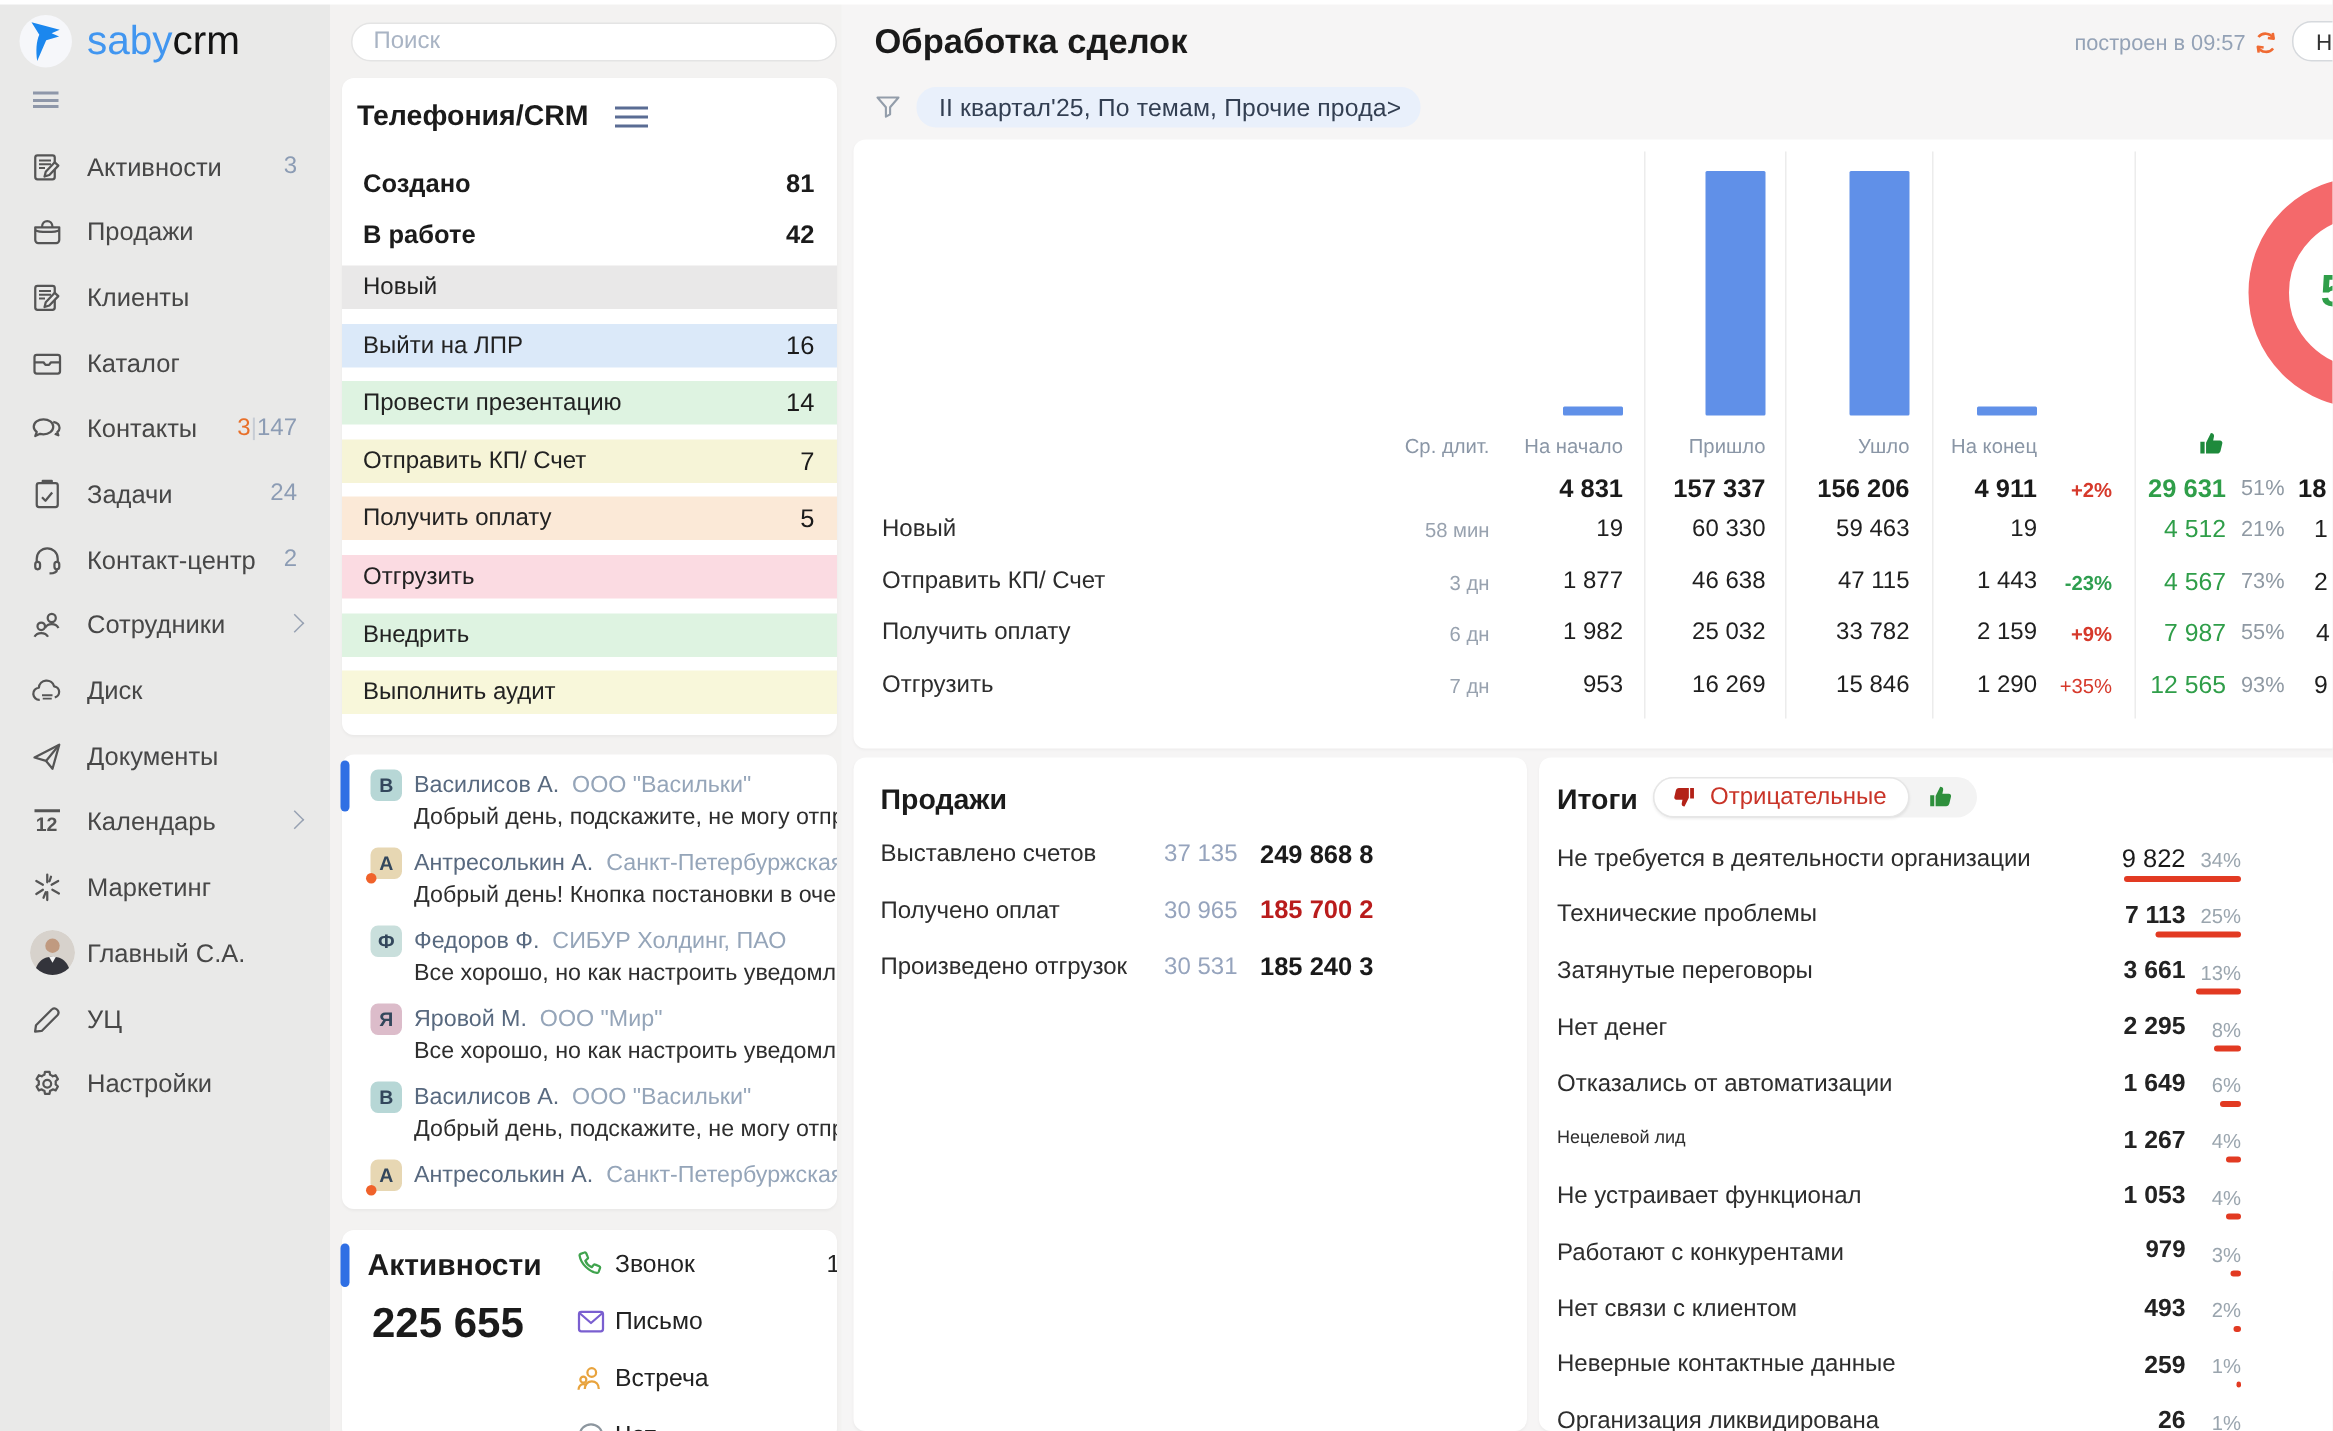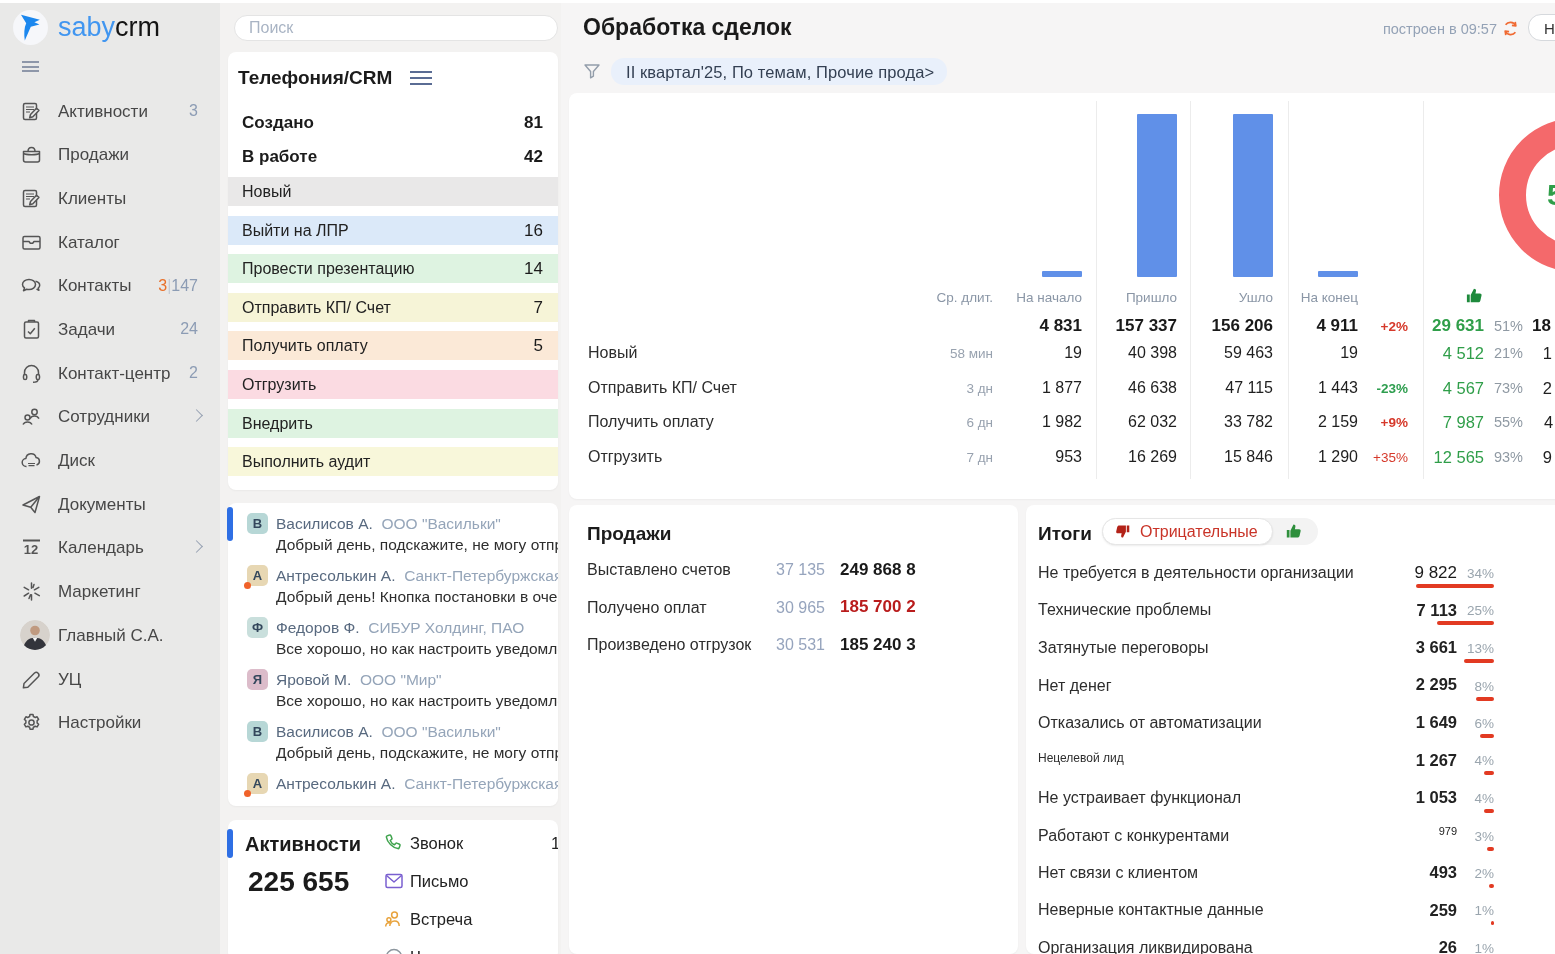"40 398" div.a { text: 40 398 -> 60 330 }
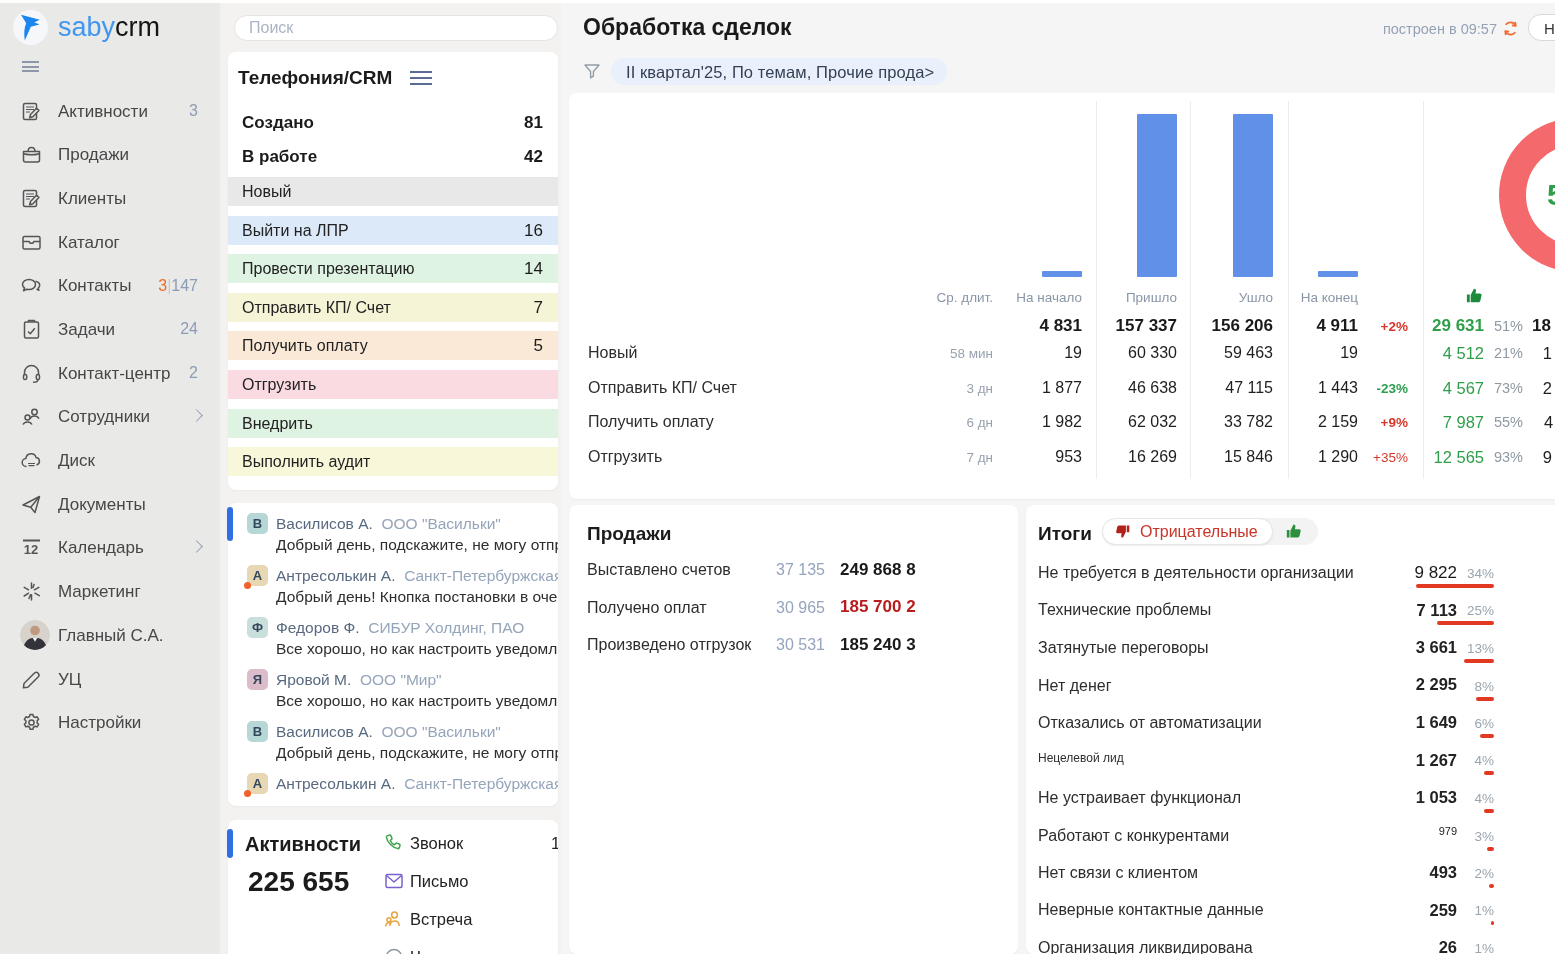"62 032" div.a { text: 62 032 -> 25 032 }
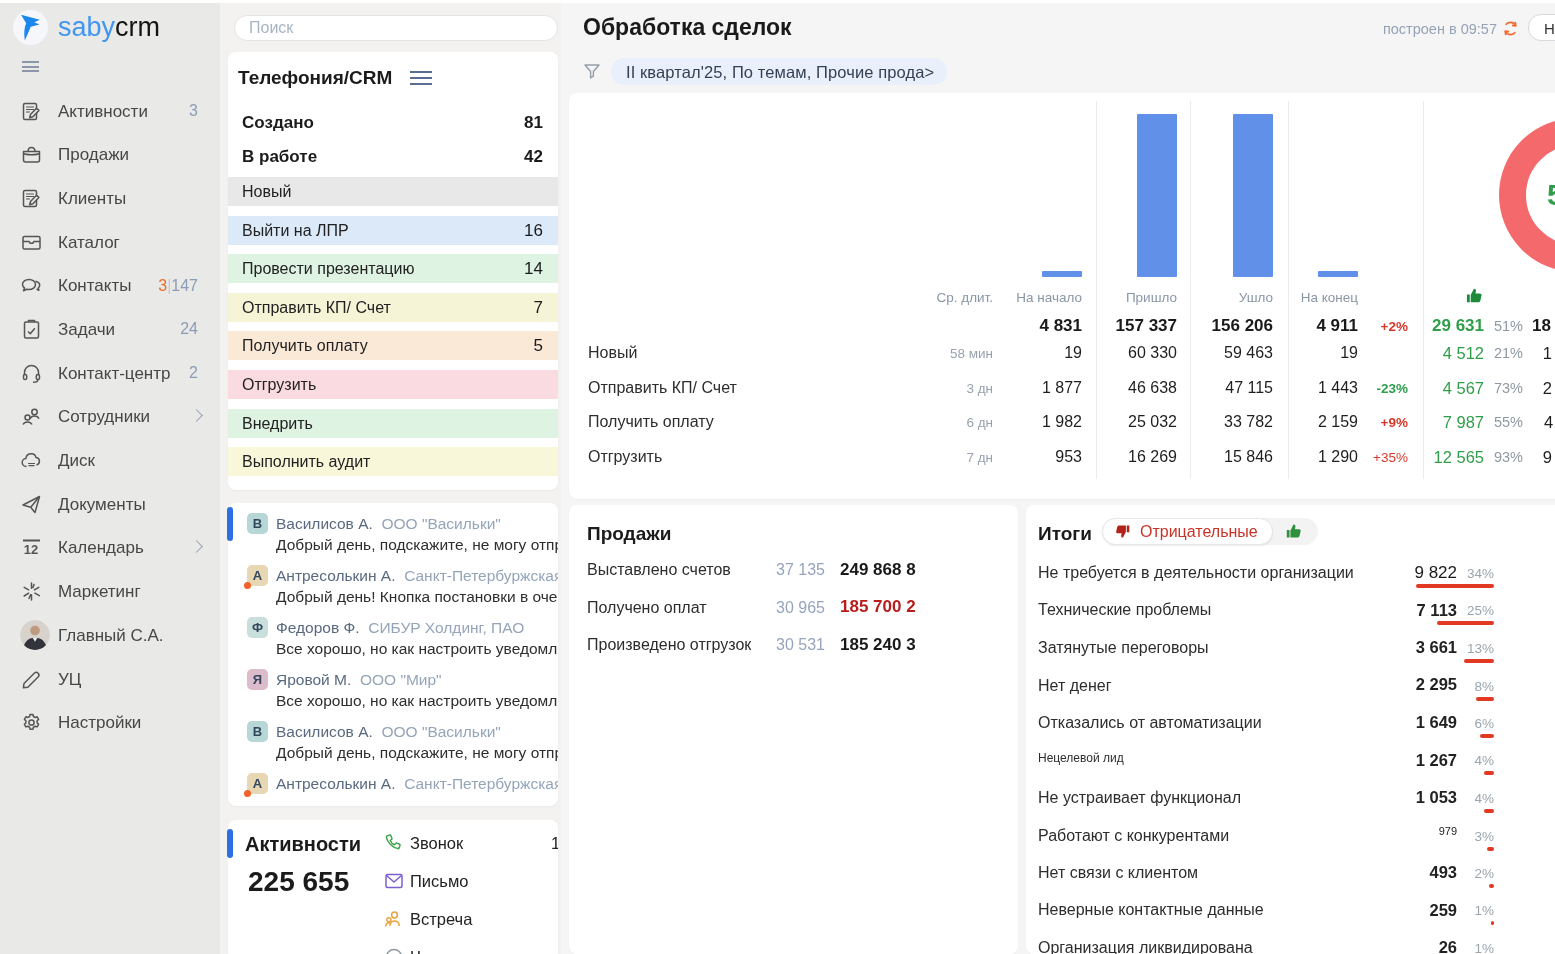"979" div.a { font-size: 11px -> 16px; font-weight: normal -> bold }
